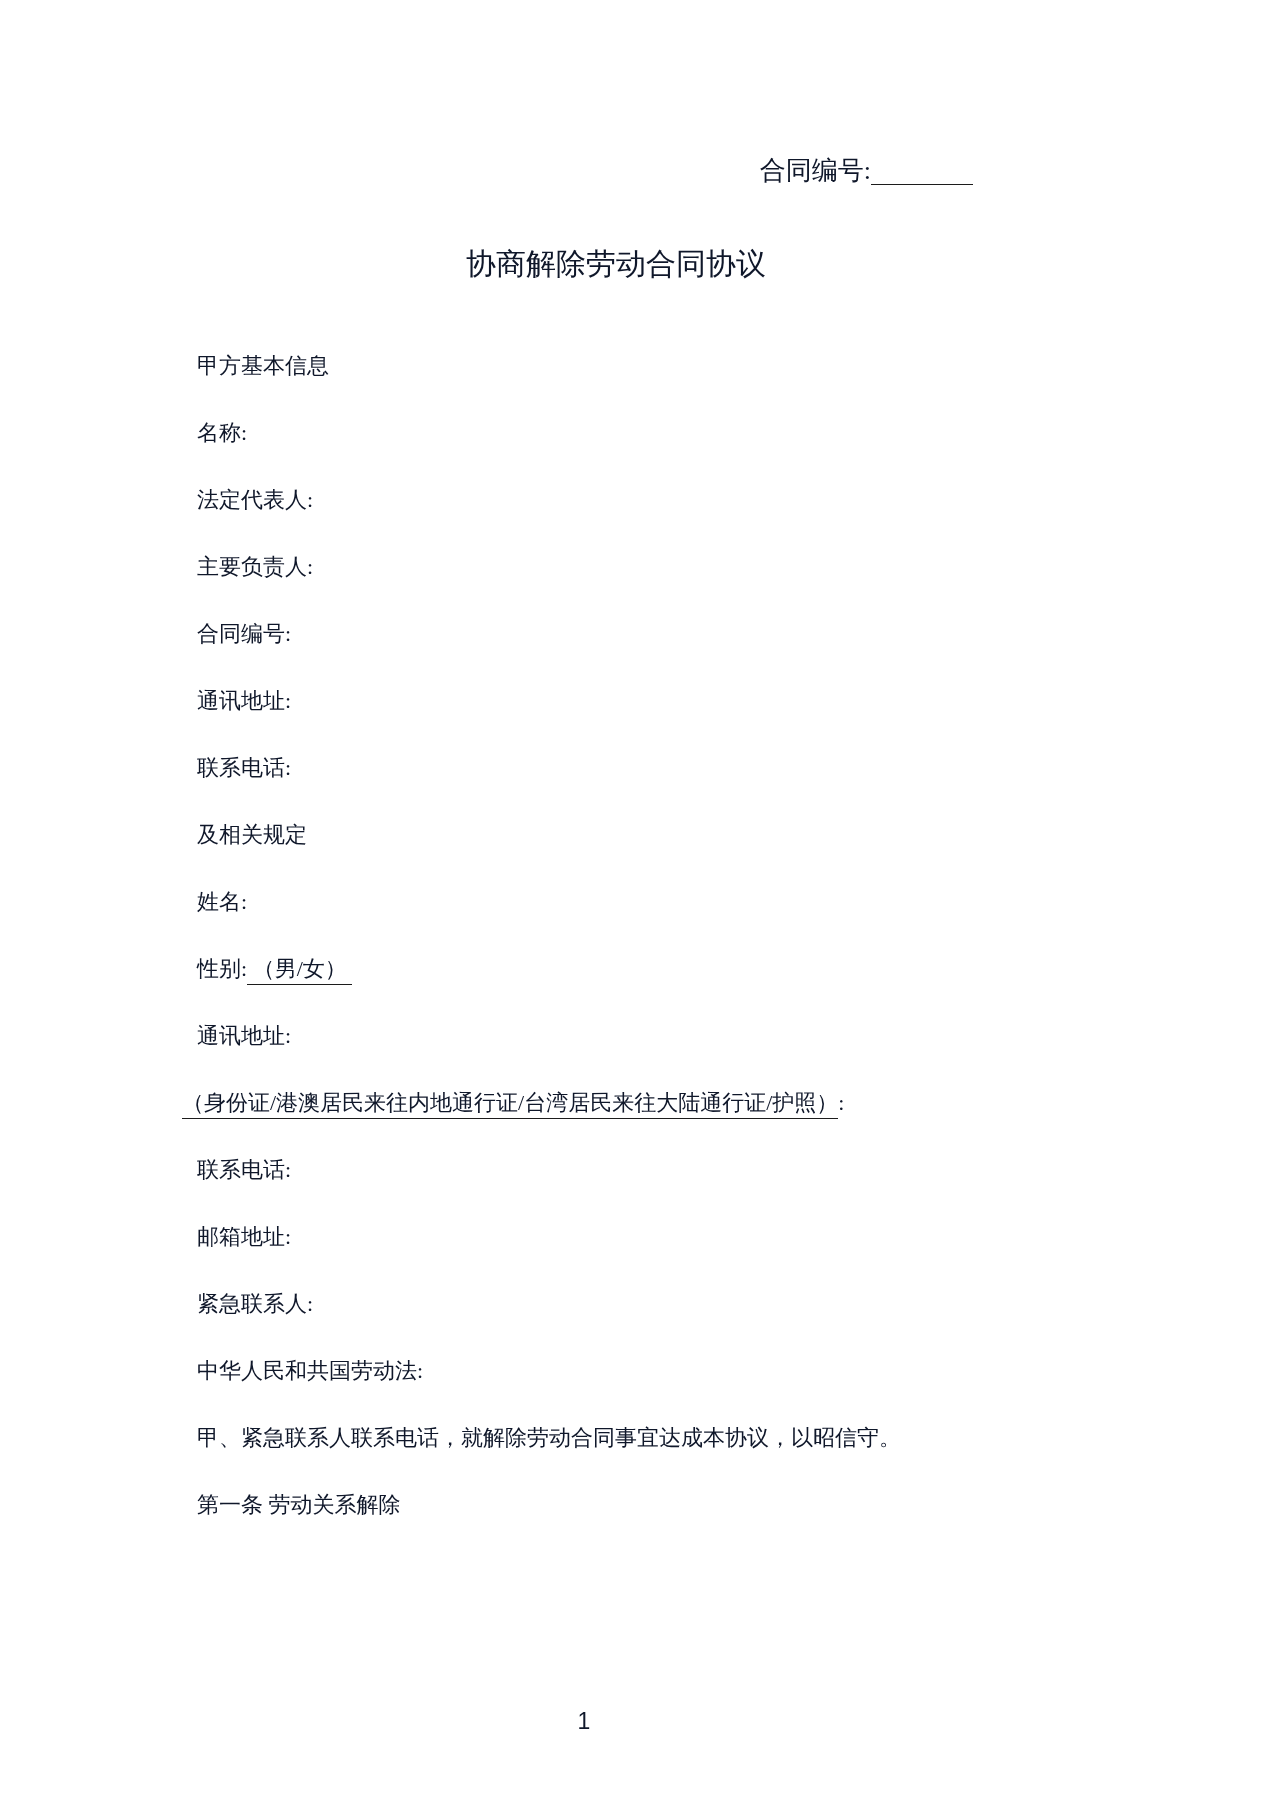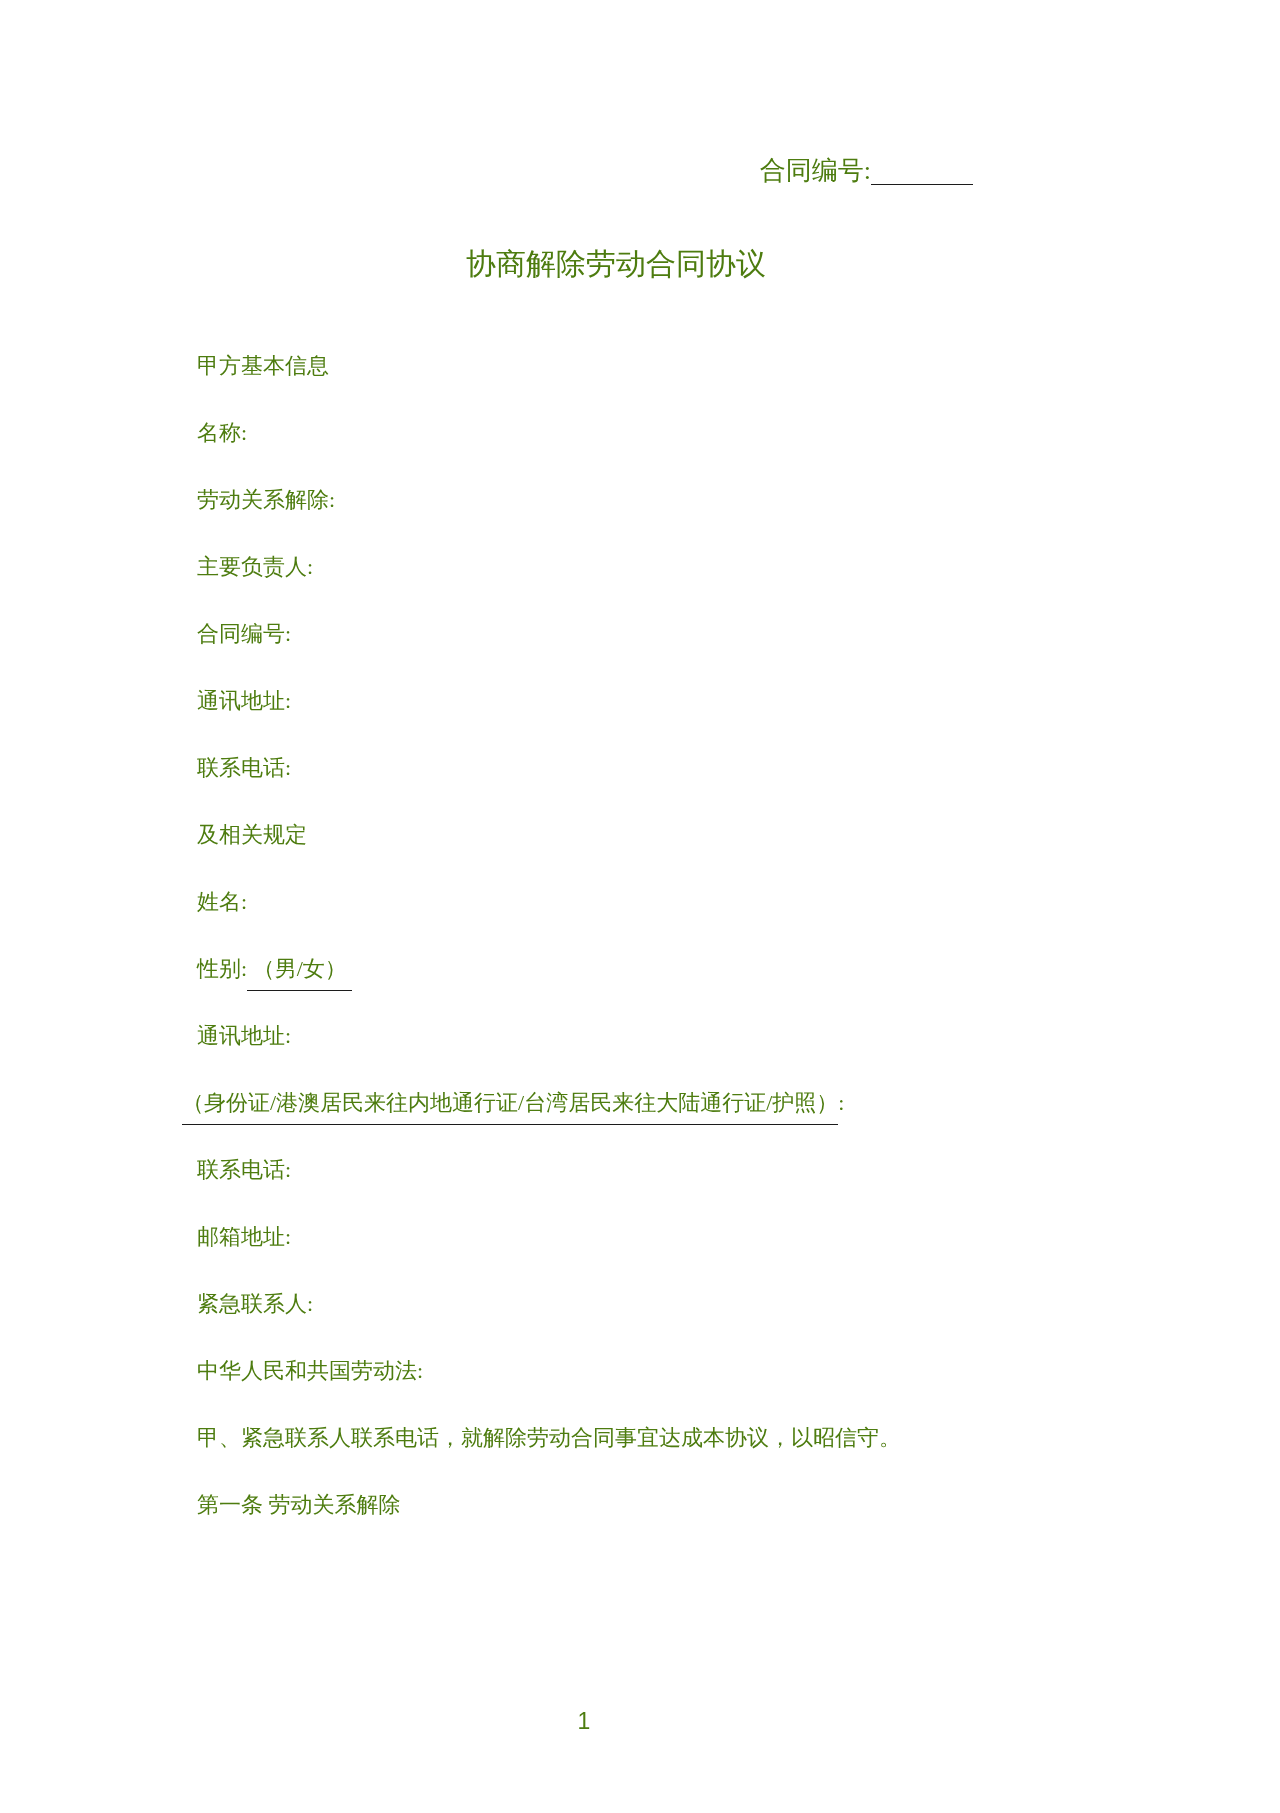"合同编号:" .page { color: #4d7c0f -> #0f172a }
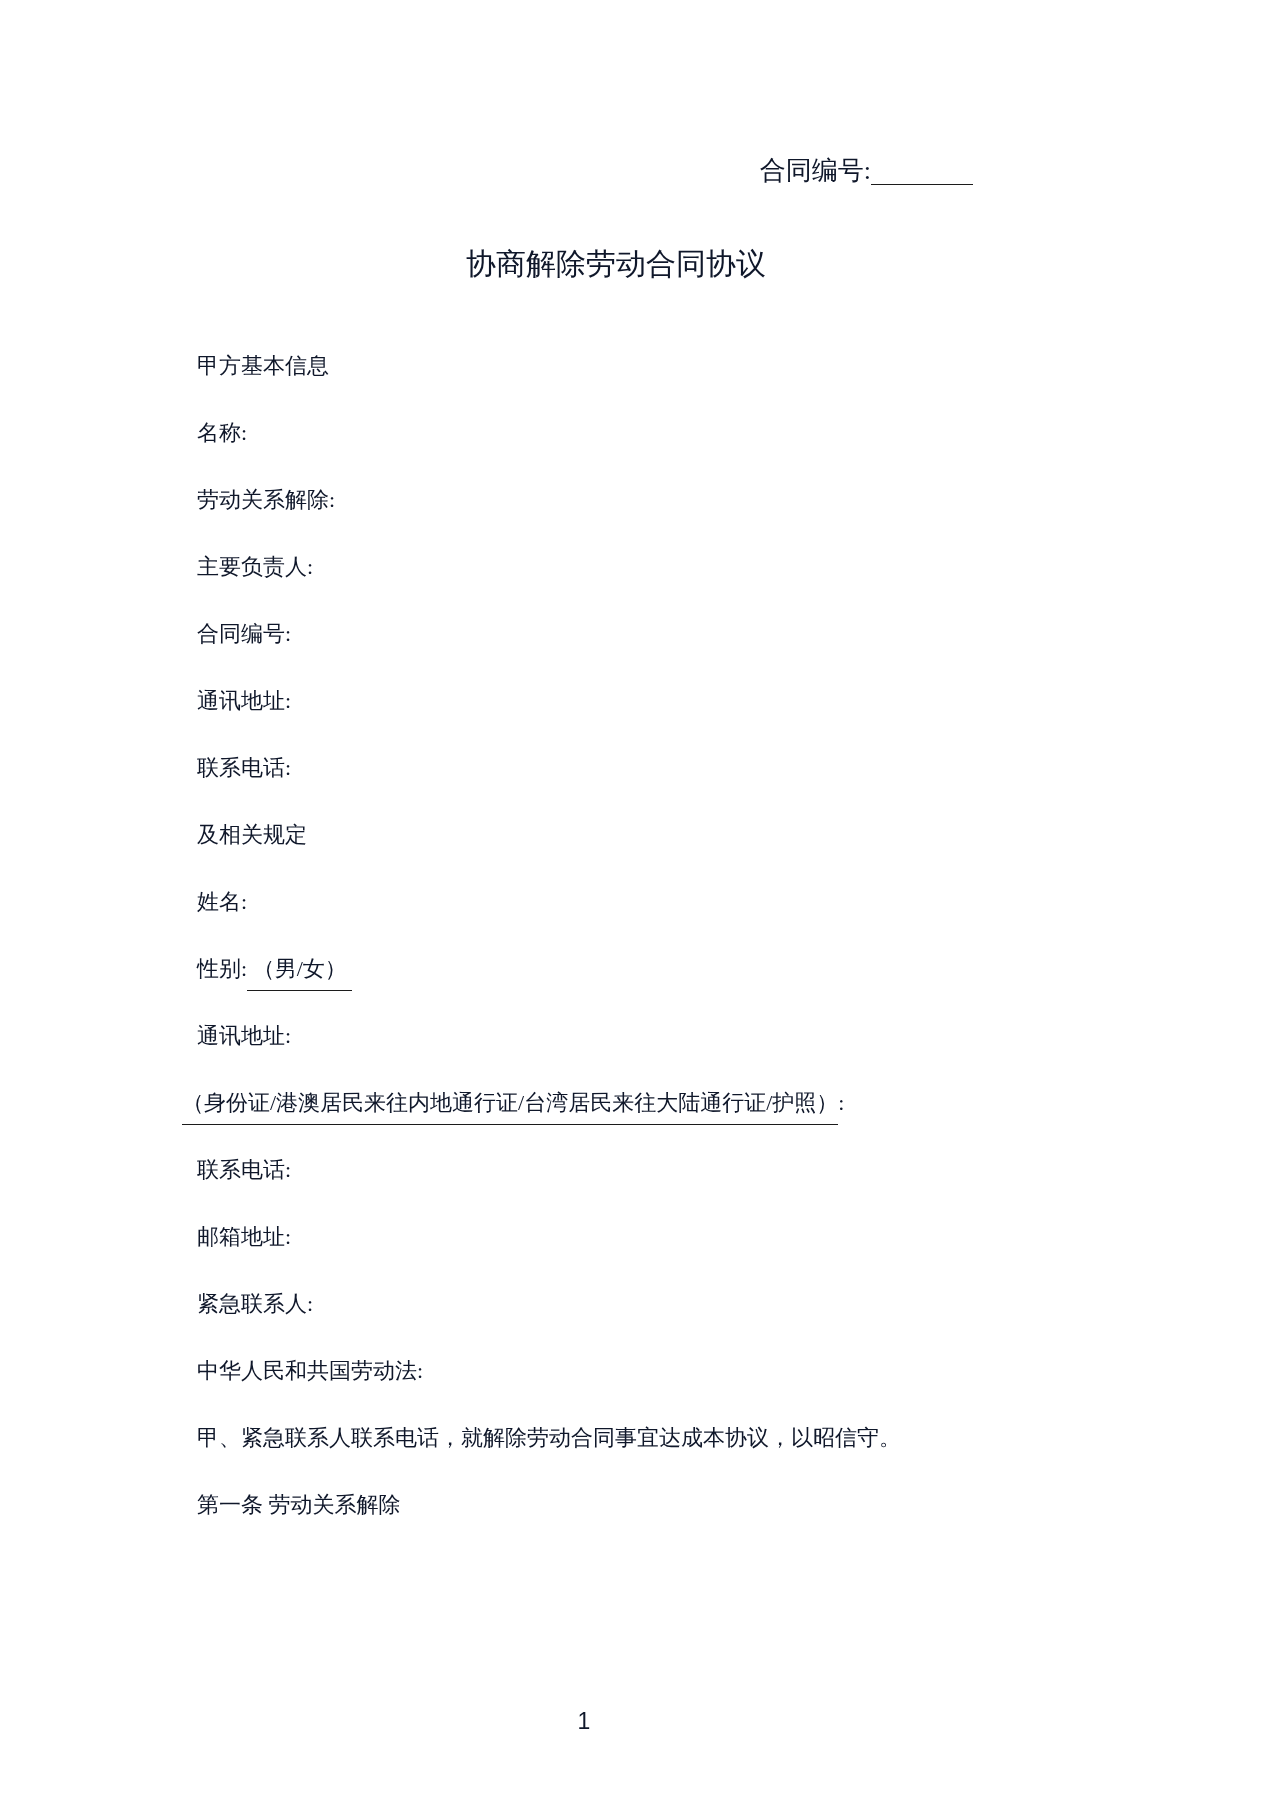"劳动关系解除:" div.line { text: 劳动关系解除 -> 法定代表人 }
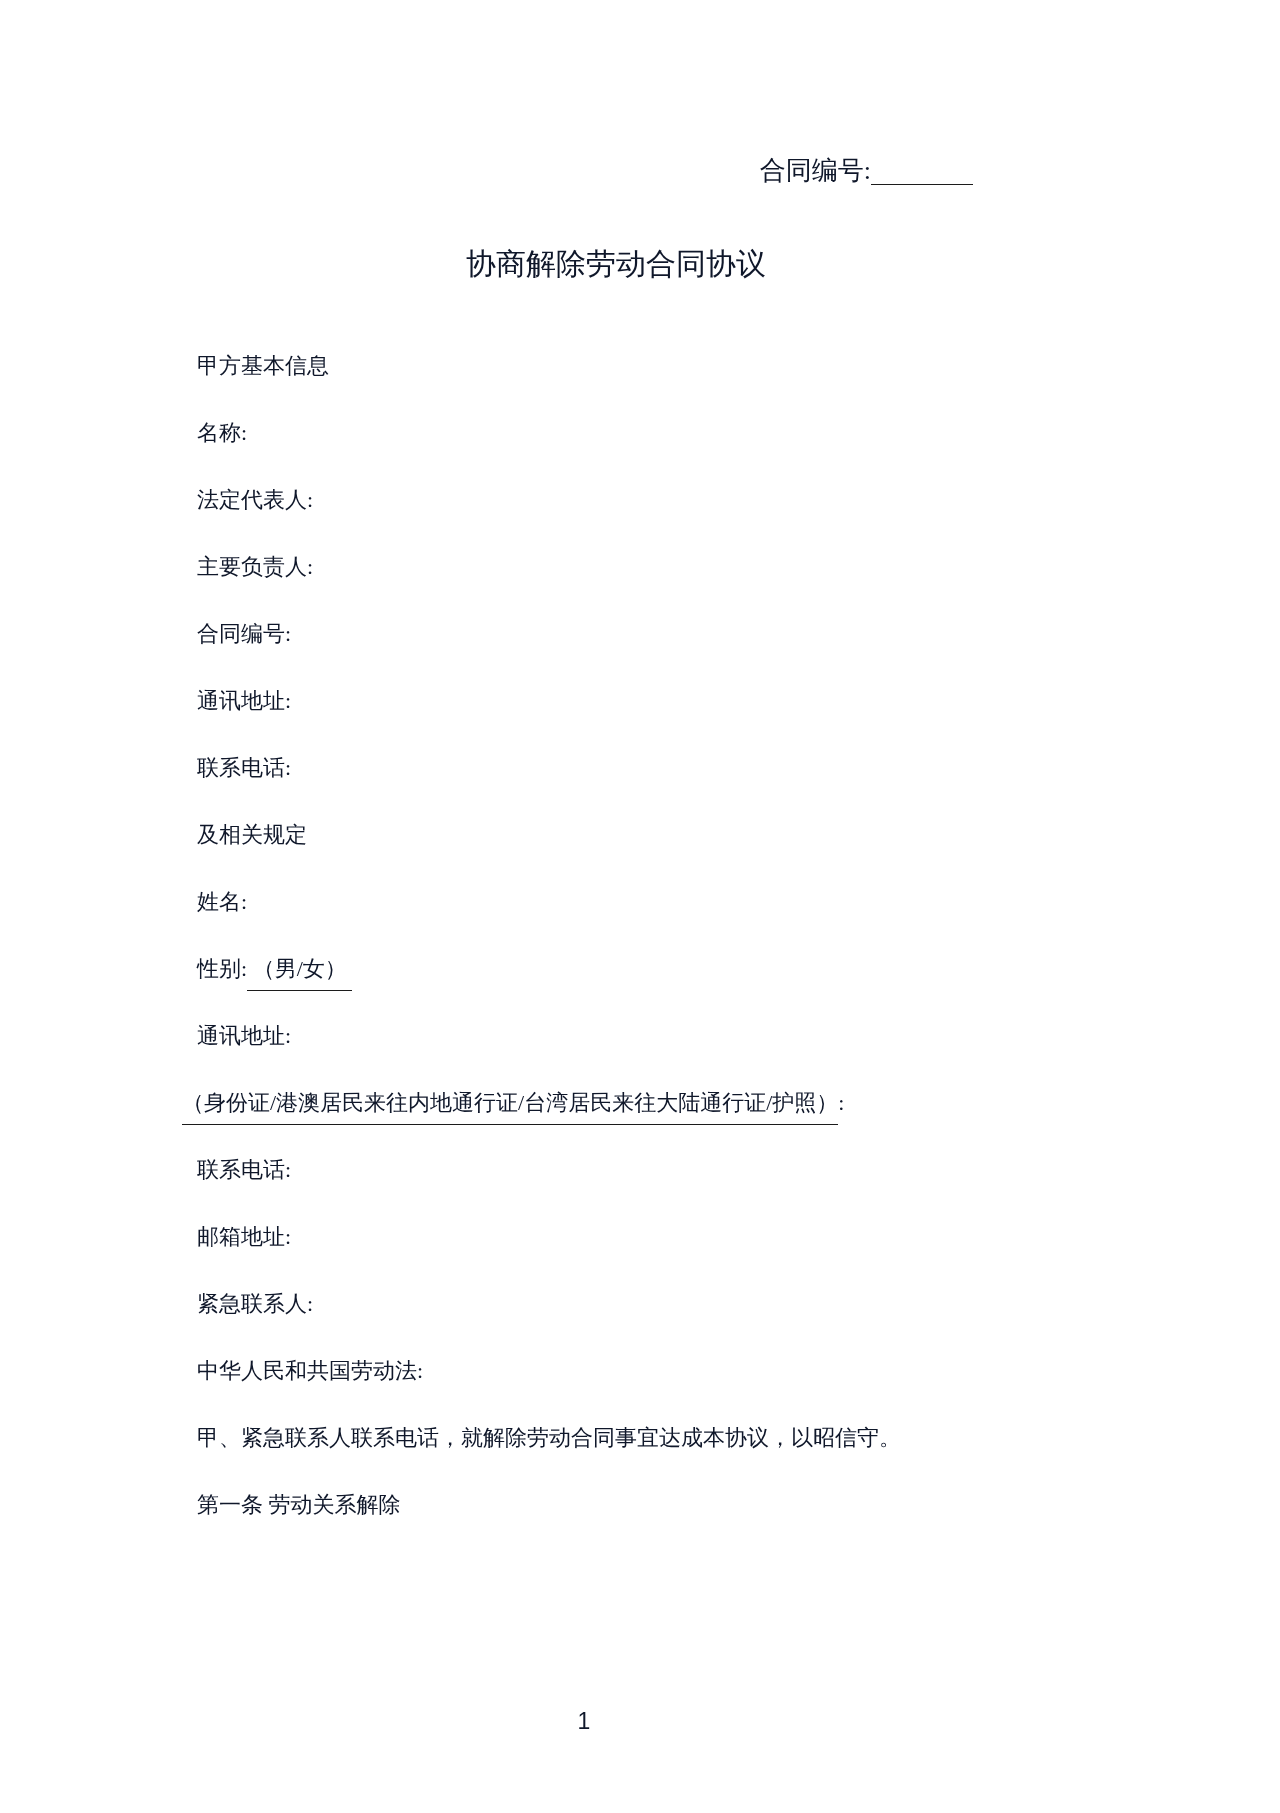"（男/女）" .u { padding-bottom: 9px -> 3px }
